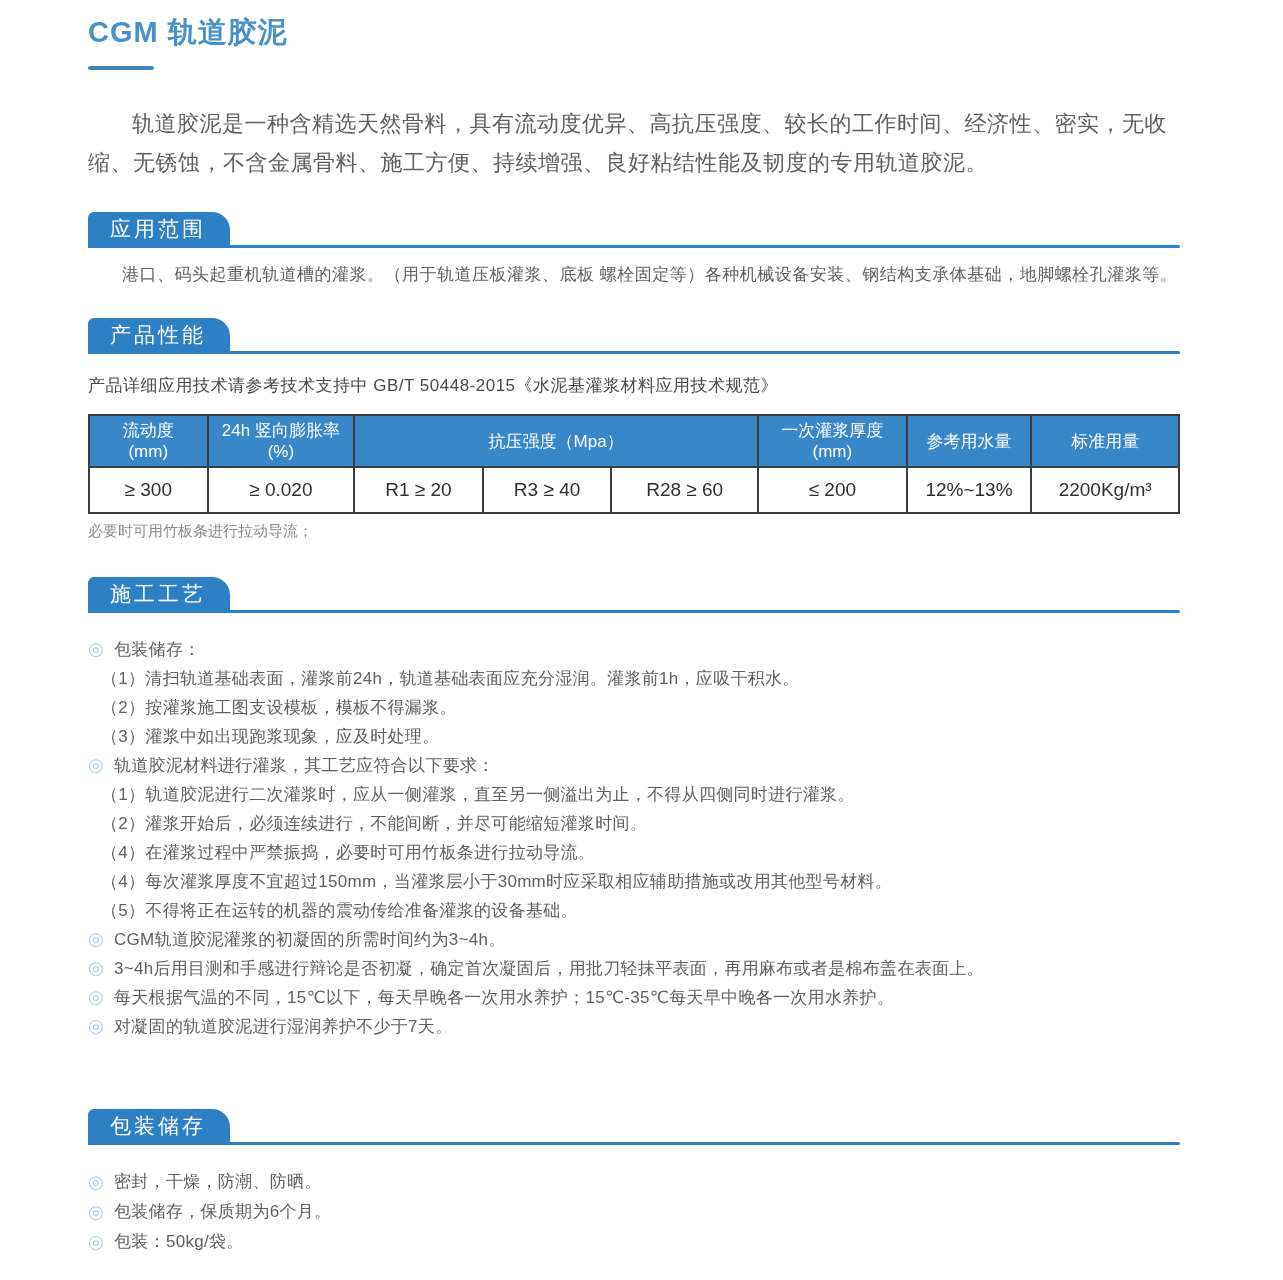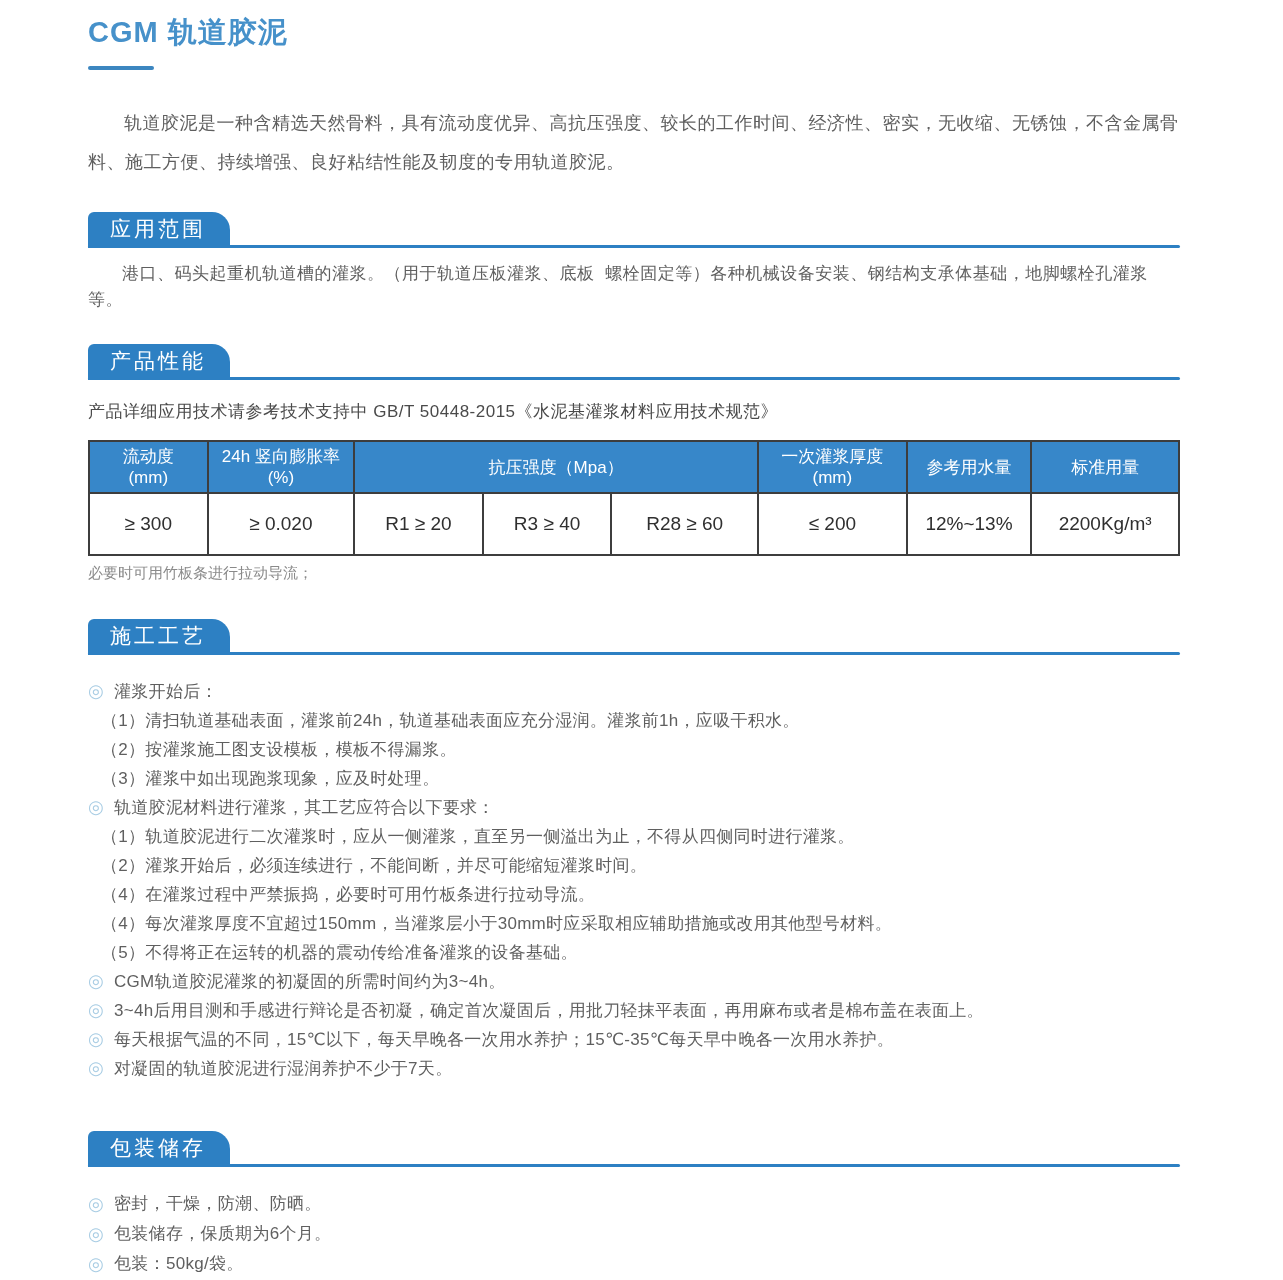"轨道胶泥是一种含精选天然骨料，具有流动度优异、高抗压强度、较长的工作时间、经济性" .intro { font-size: 18px -> 22px }
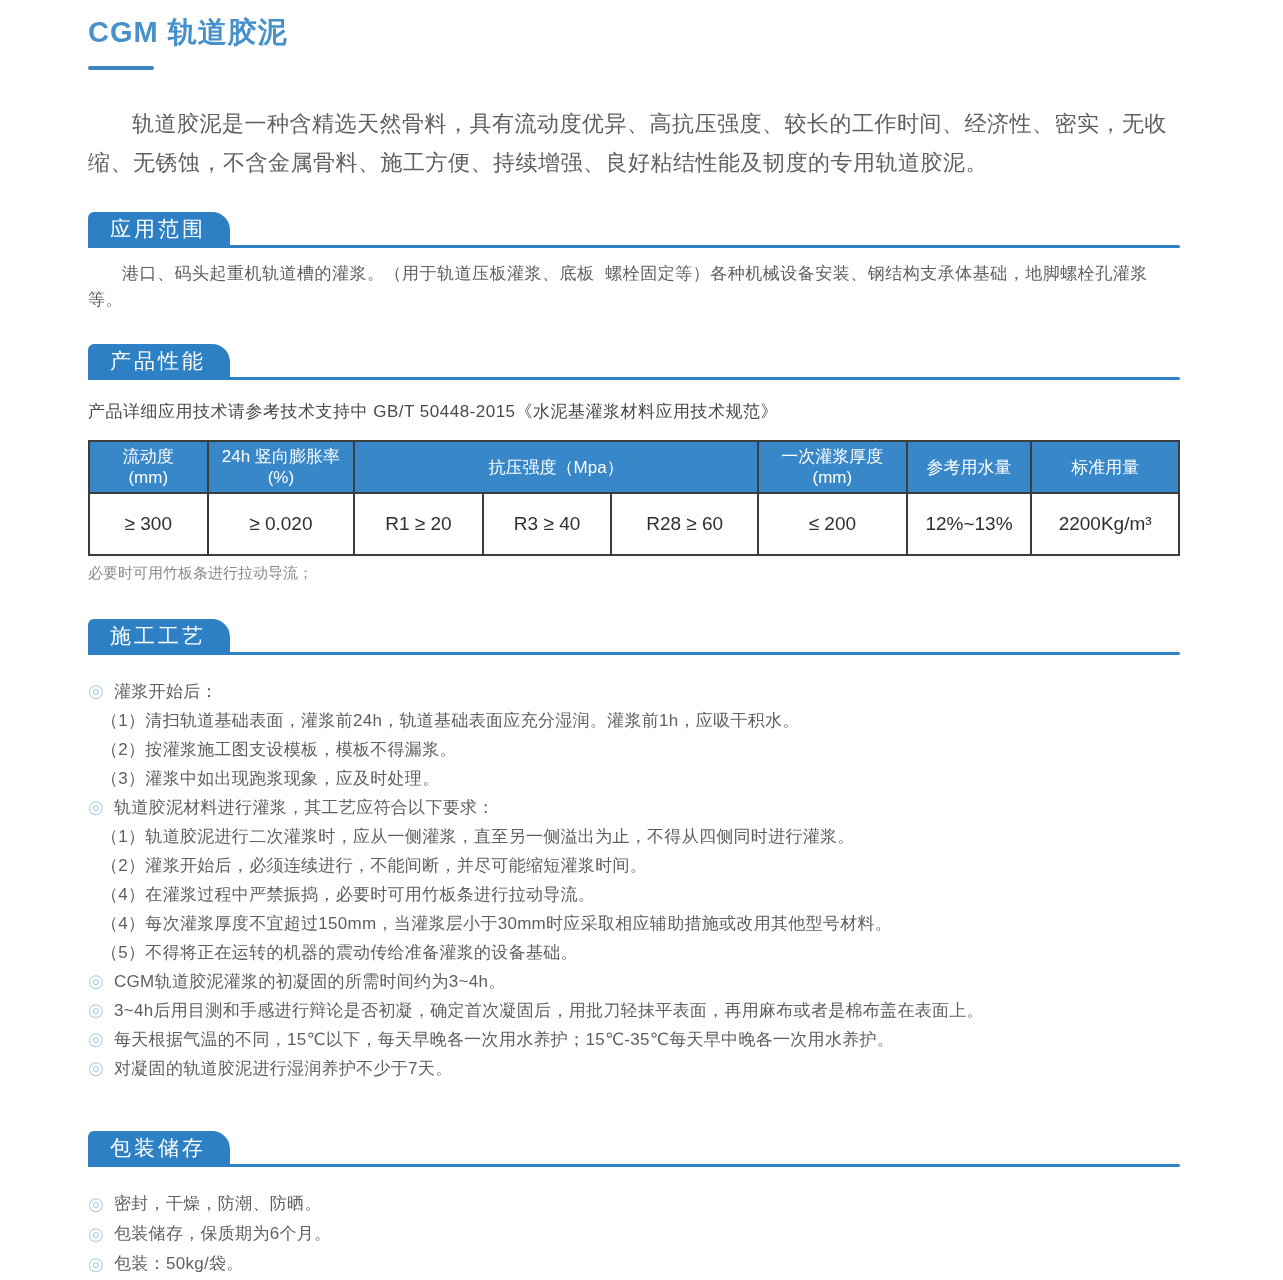"港口、码头起重机轨道槽的灌浆。（用于轨道压板灌浆、底板" .section-body { font-family: Liberation Mono, monospace -> none }
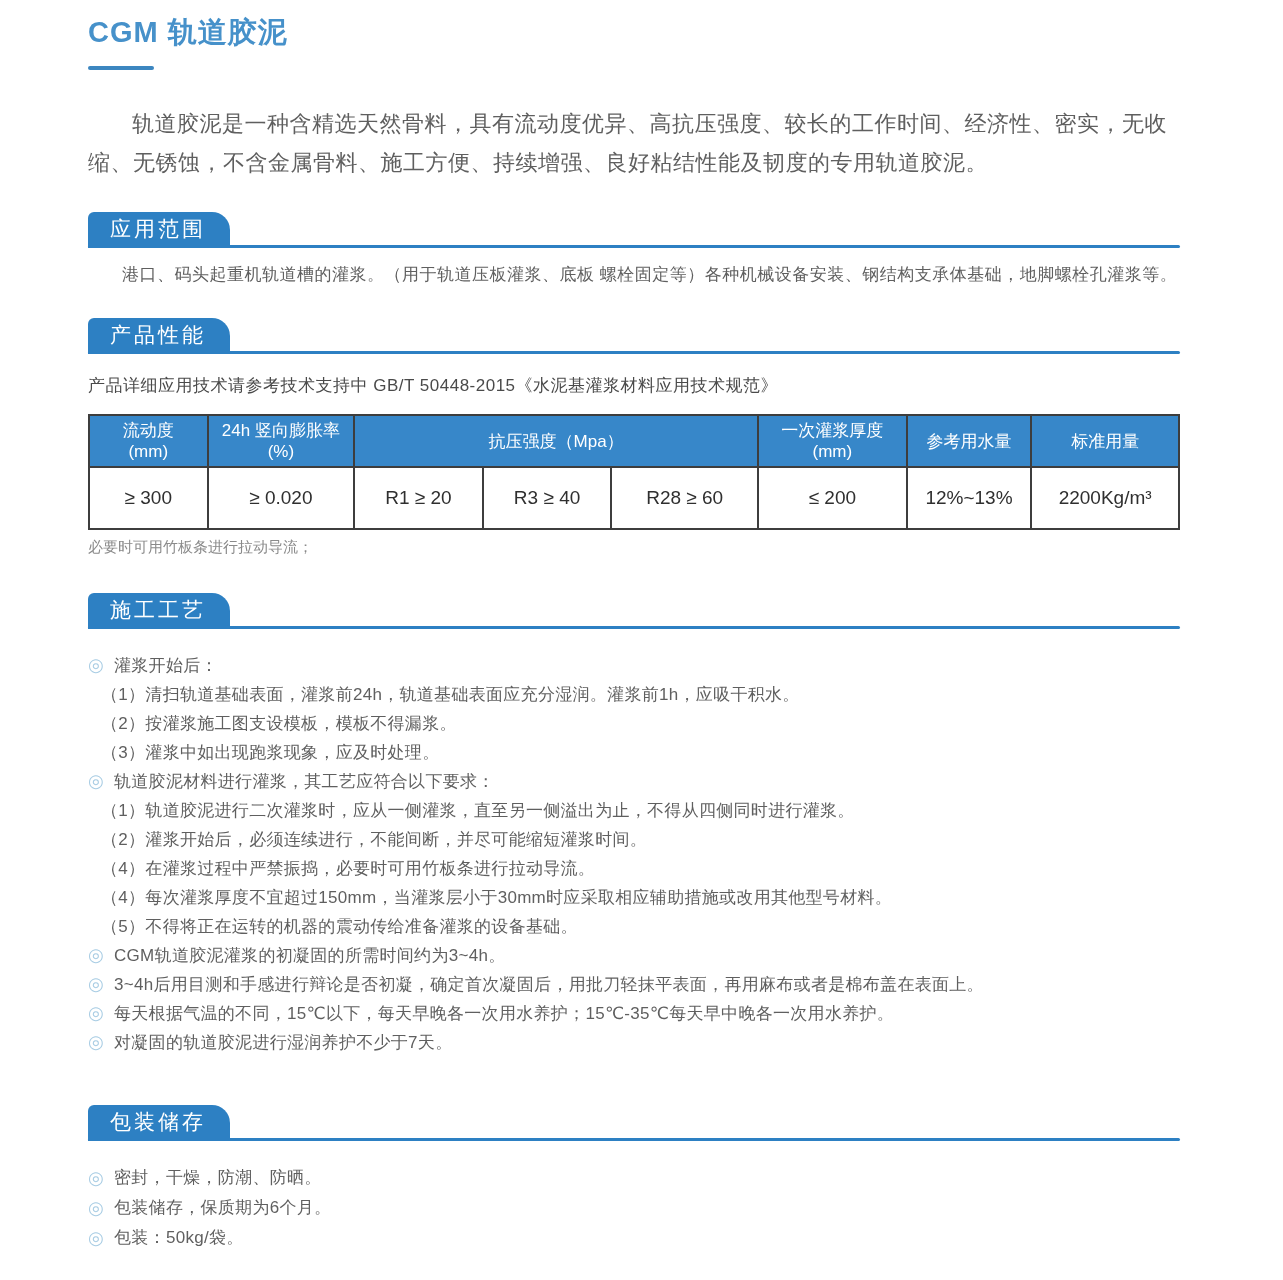"≥ 300" table.perf td { height: 62px -> 46px }
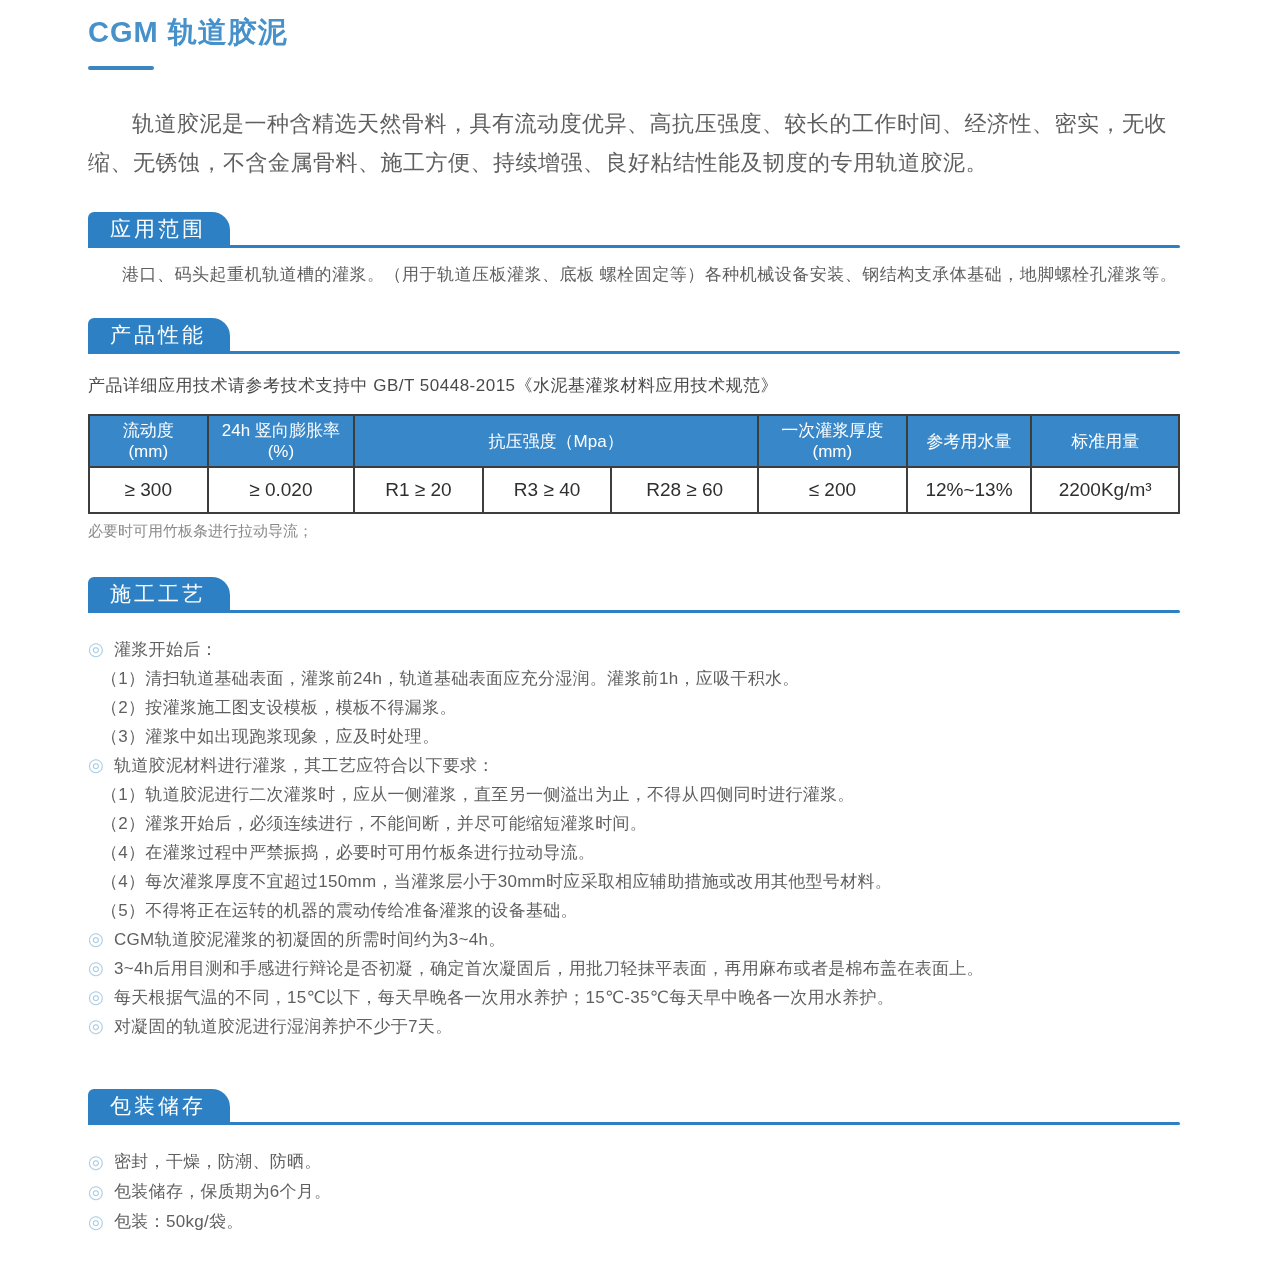"灌浆开始后：" span { text: 灌浆开始后 -> 包装储存 }
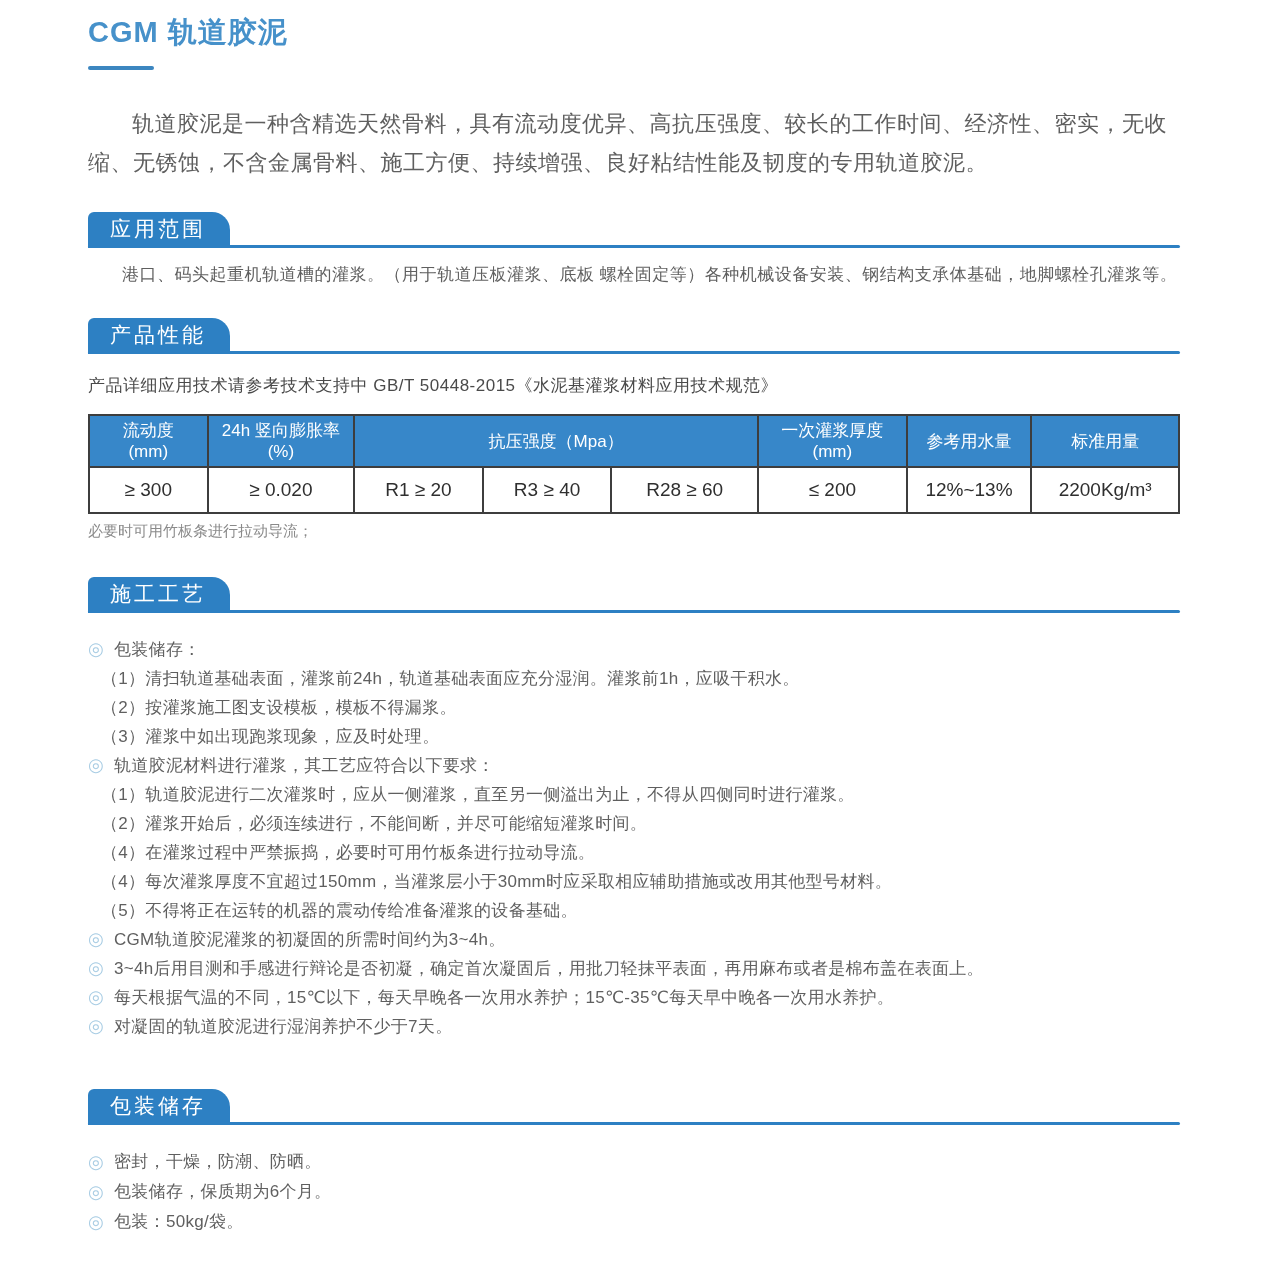"包装储存" div.section-head { margin-top: 48px -> 68px }
